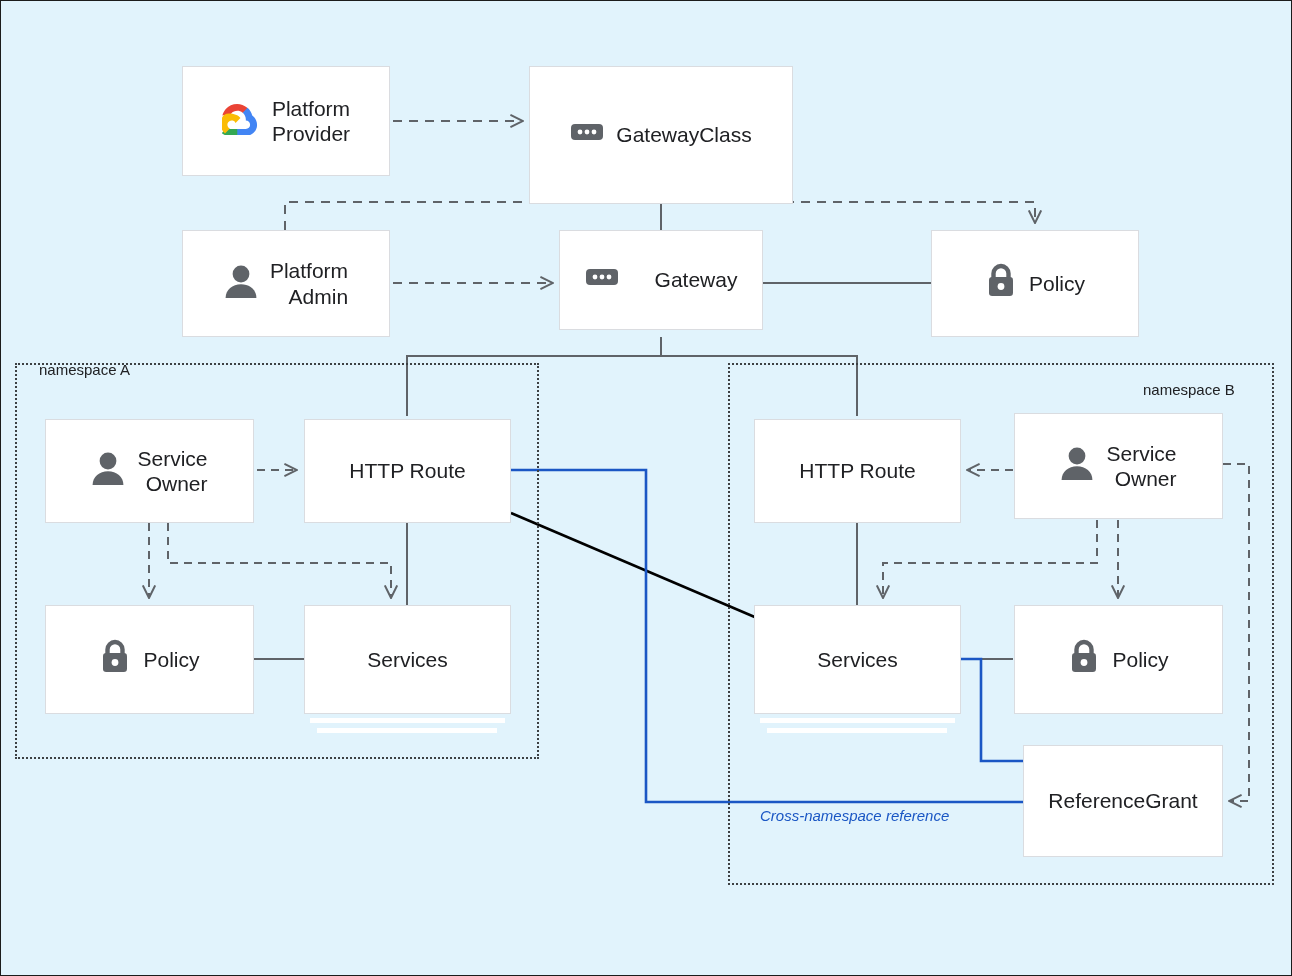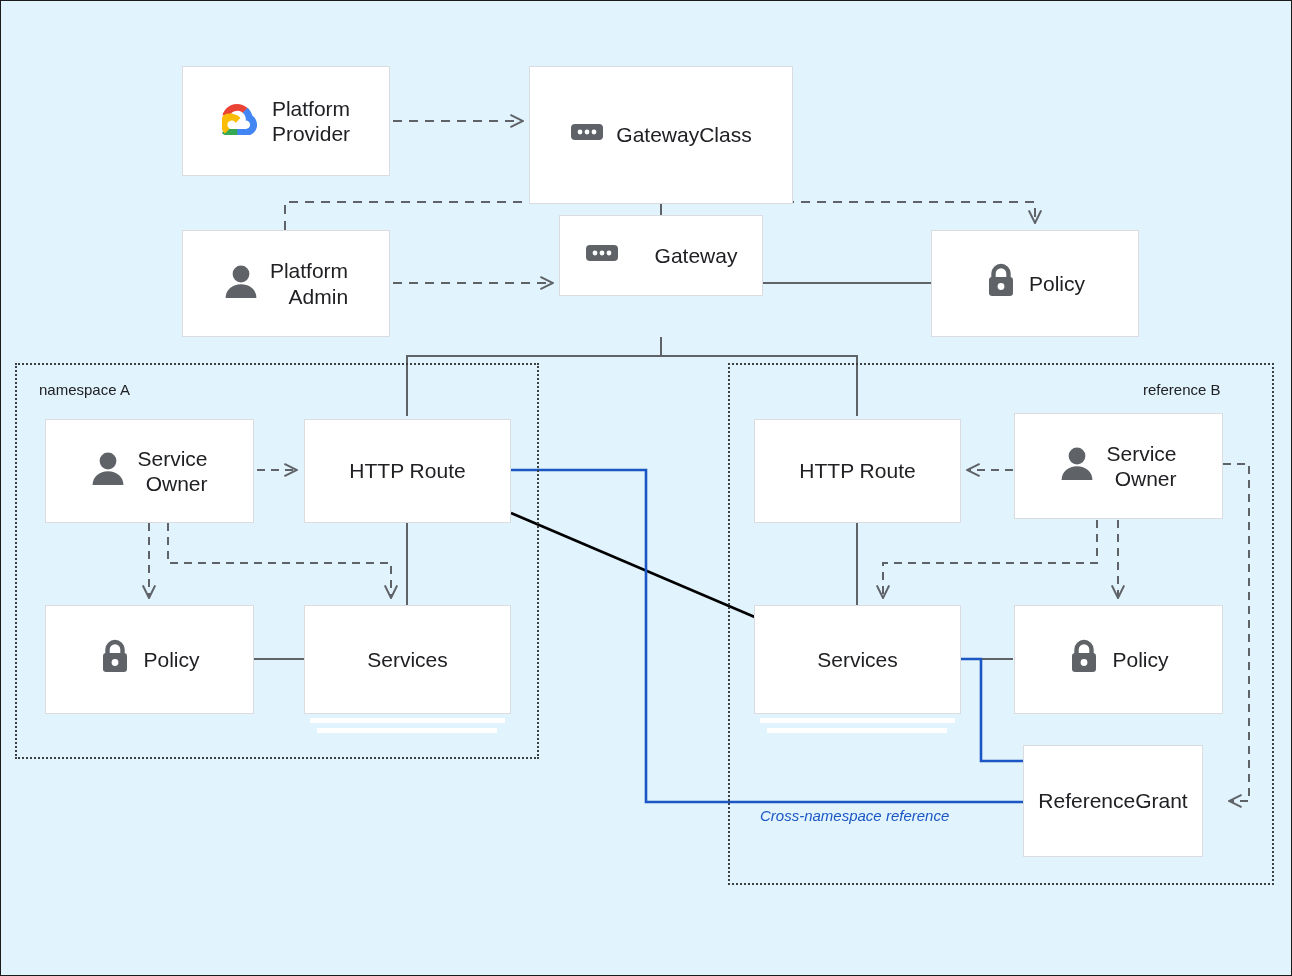"Gateway" div.node { height: 81px -> 100px; top: 214px -> 229px }
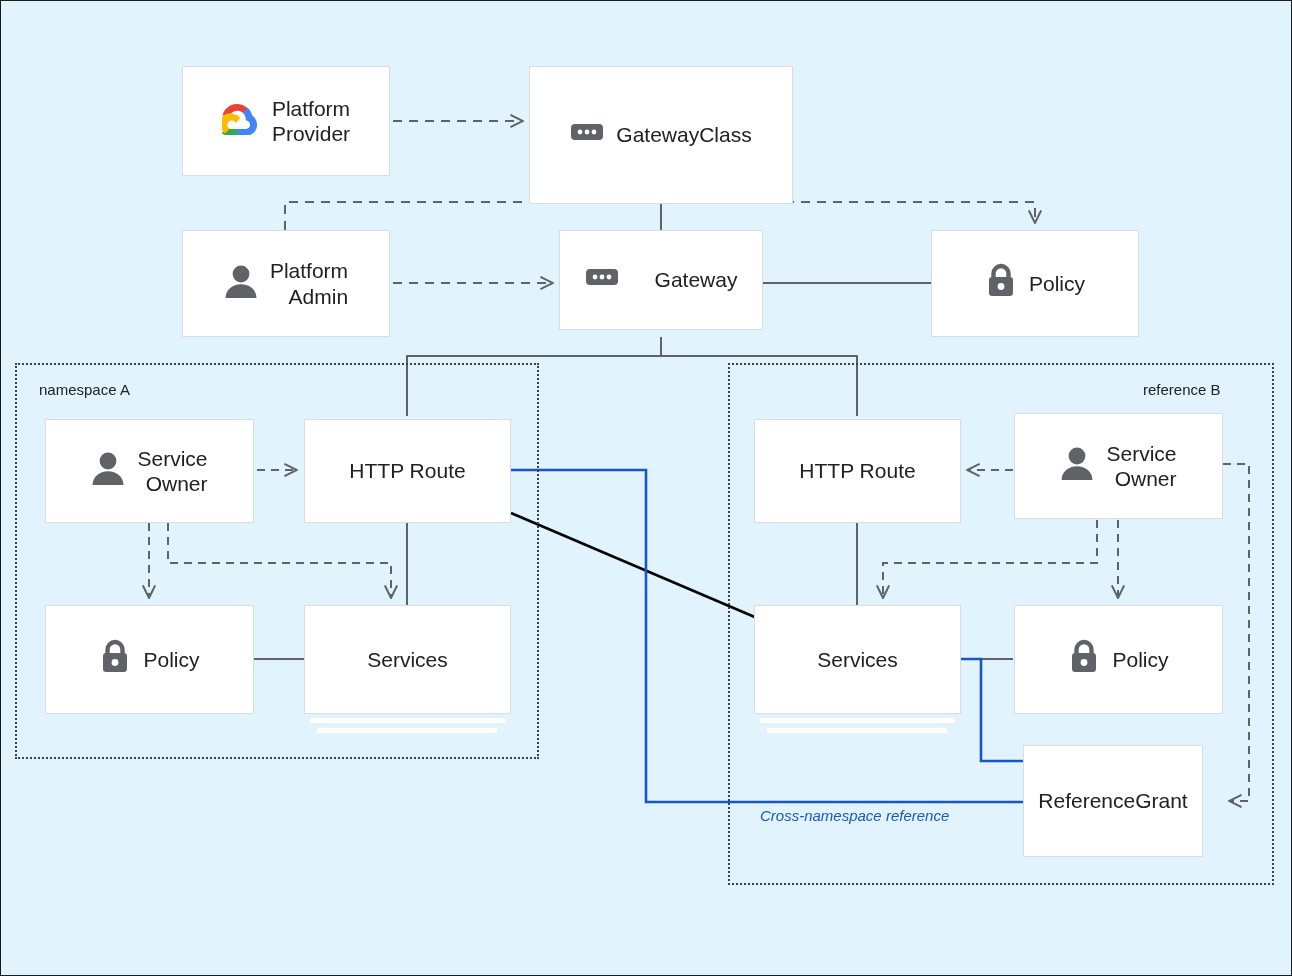"namespace A" div.nslabel { top: 380px -> 360px }
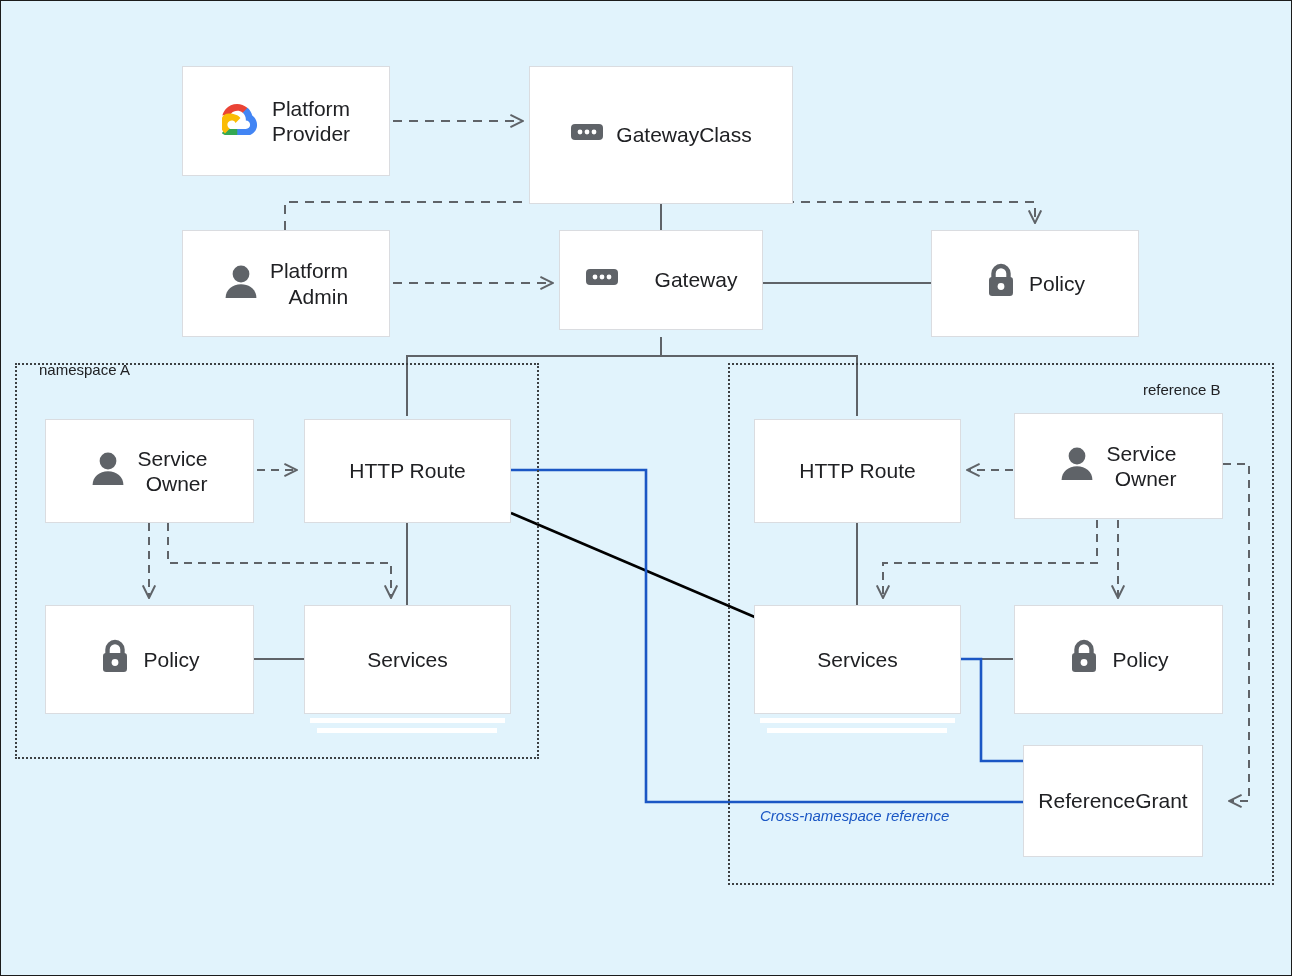"reference B" div.nslabel { text: reference -> namespace }
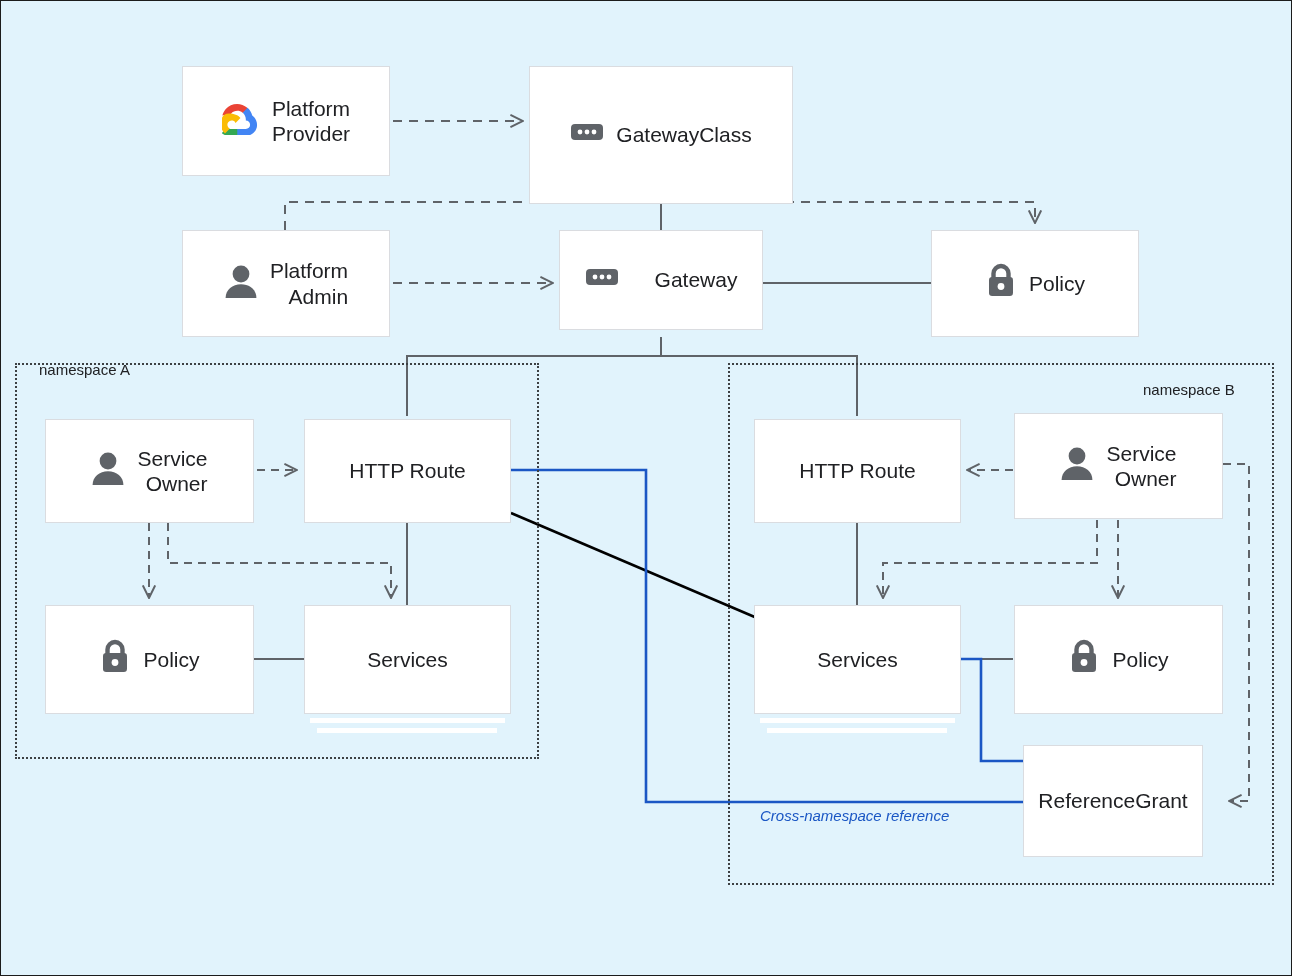"ReferenceGrant" div.node { width: 180px -> 200px }
